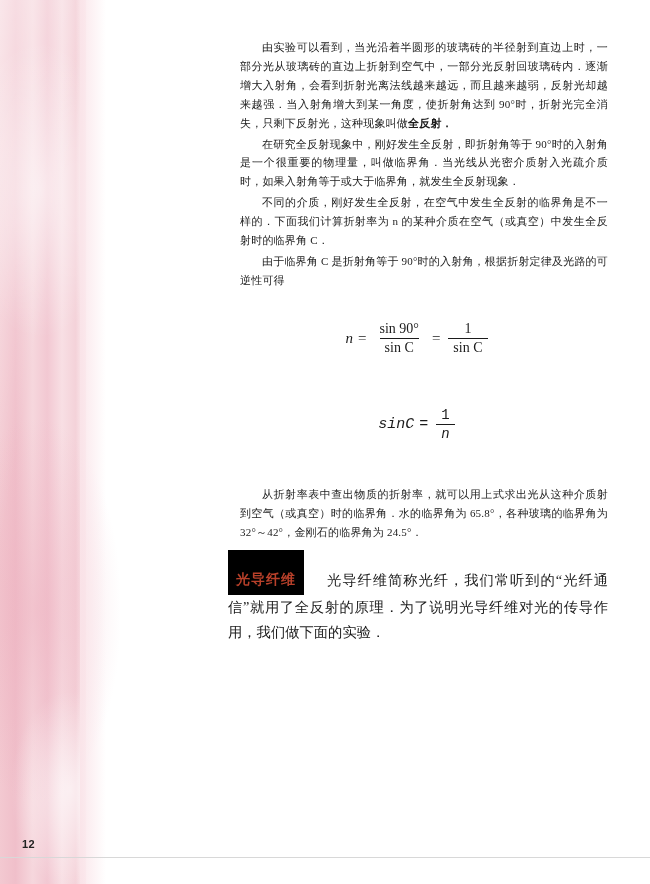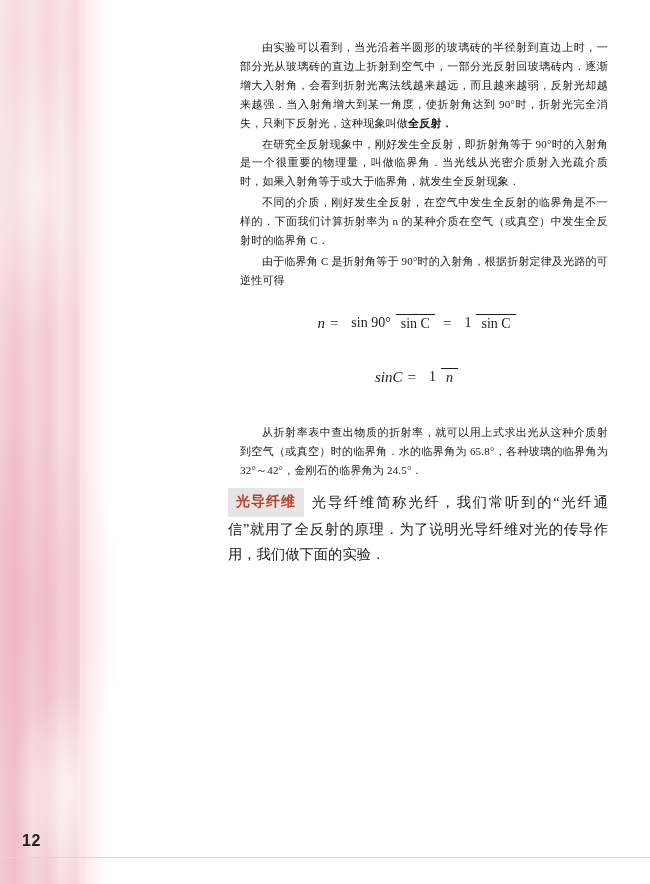"sin 90°" .frac { flex-direction: row -> column; margin: 10px 3px -> 17px 3px }
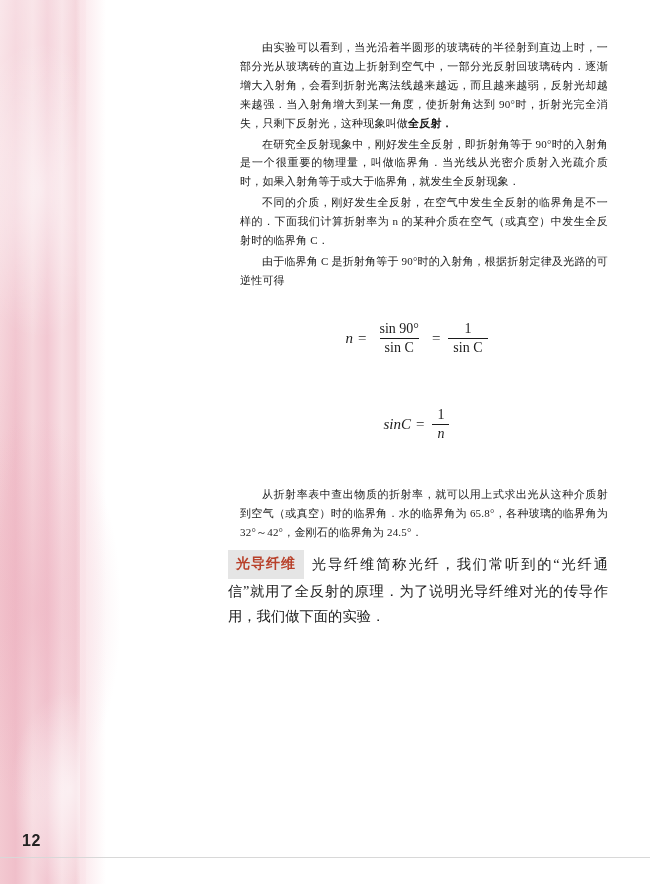"sinC" .formula-block.second { font-family: none -> Liberation Mono, monospace }
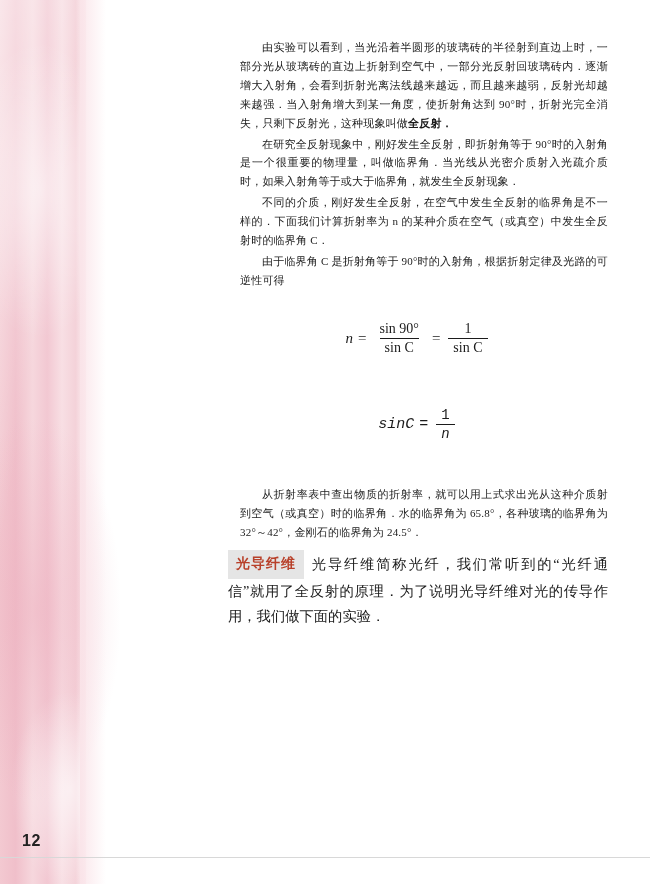"光导纤维" .term-box { background: #e5e5e5 -> #000000; margin-right: 6px -> 22px; padding: 2px 8px 3px 8px -> 18px 8px 3px 8px }
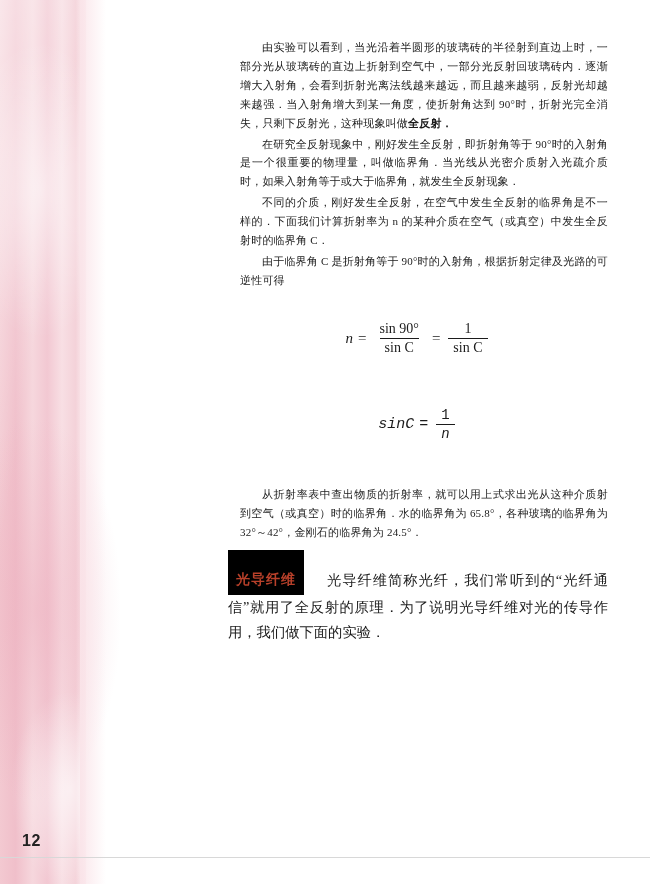"12" .page-number { font-size: 16px -> 11px }
